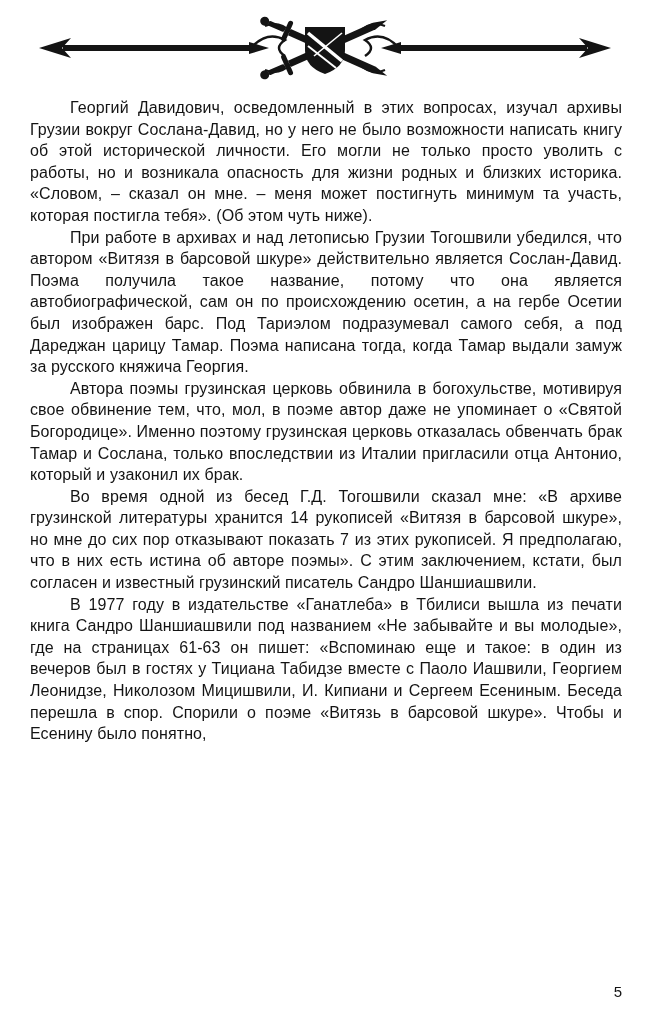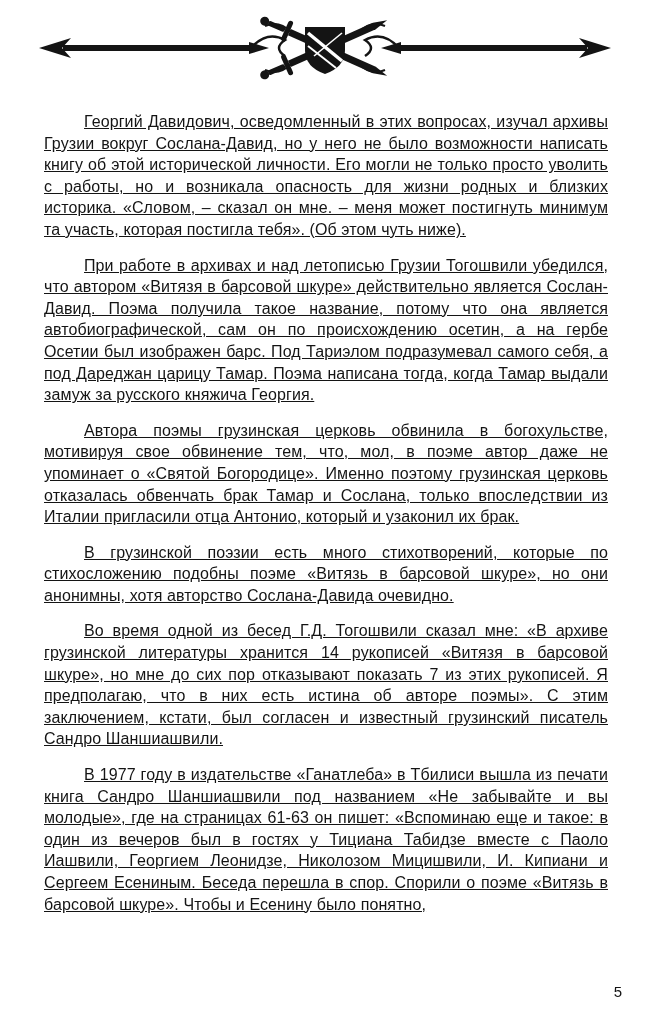"Георгий Давидович, осведомленный в этих" .text-block p { margin: 14px -> 0; text-decoration: underline -> none }
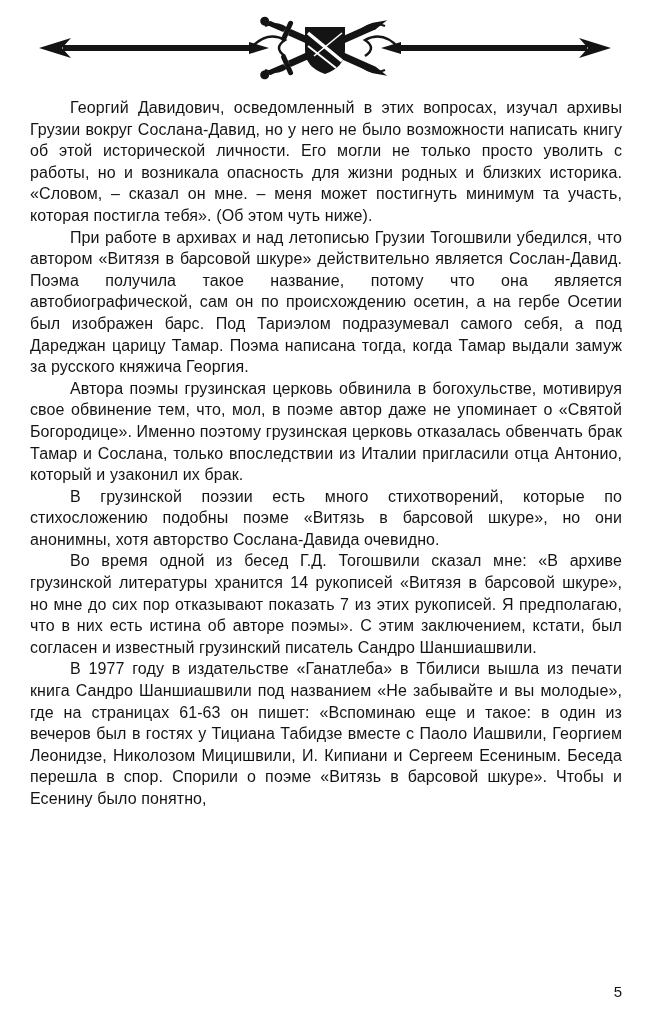"В грузинской поэзии есть много" p { html: <p>В грузинской поэзии есть много стихотворений, которые по стихосложению подобны поэме «Витязь в барсовой шкуре», но они анонимны, хотя авторство Сослана-Давида очевидно.</p> -> none }
